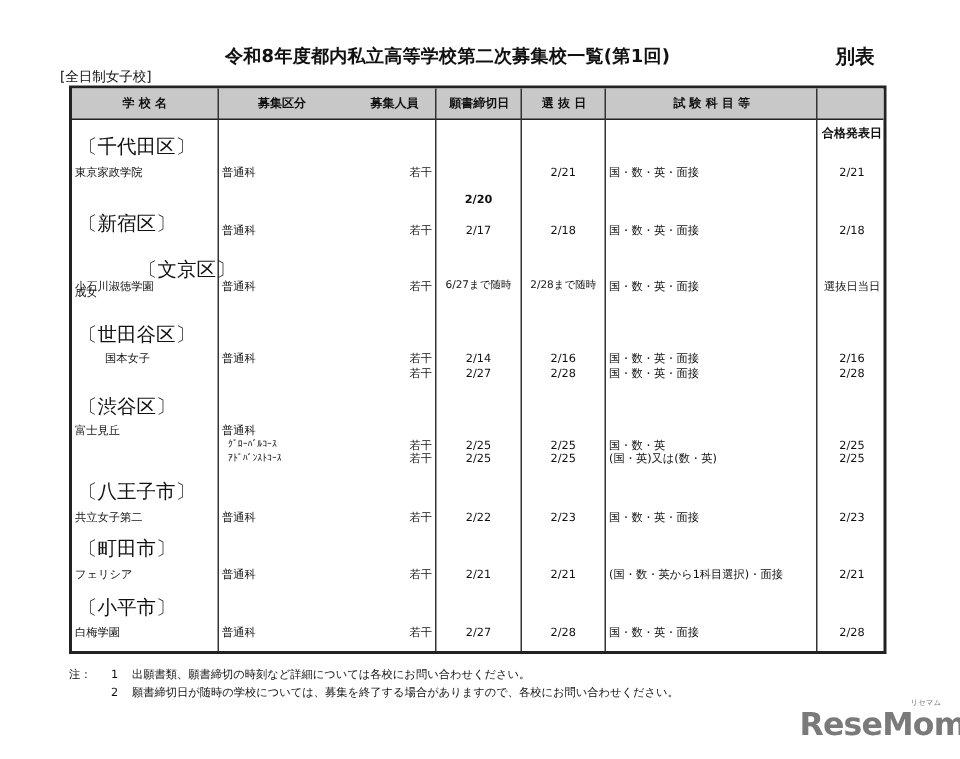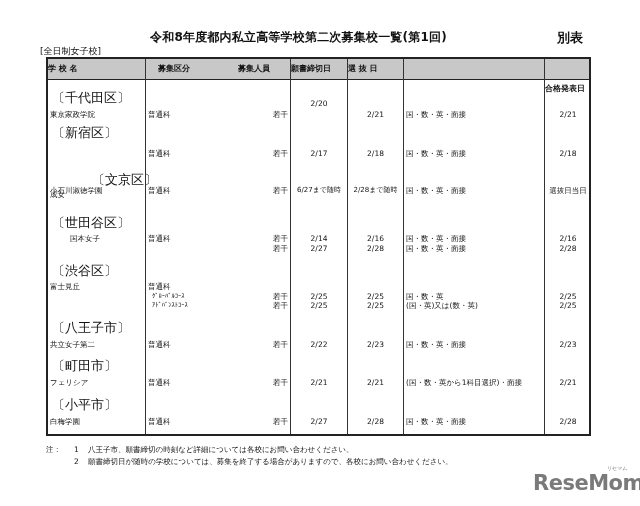"学 校 名" .th { text-align: left -> center }
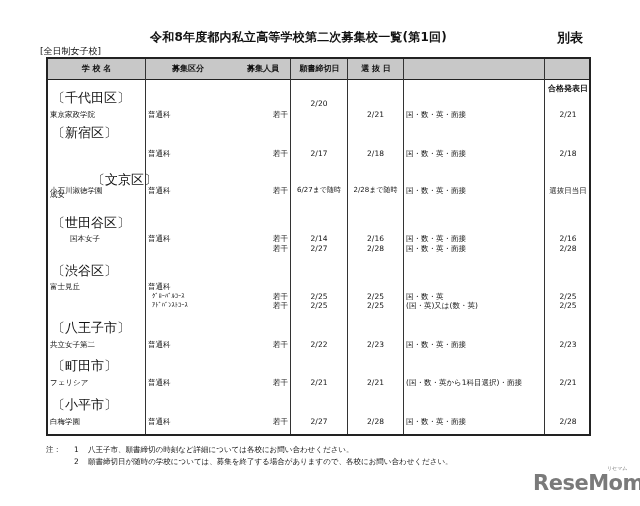"試 験 科 目 等" div.th { html: none -> <div>試 験 科 目 等</div> }
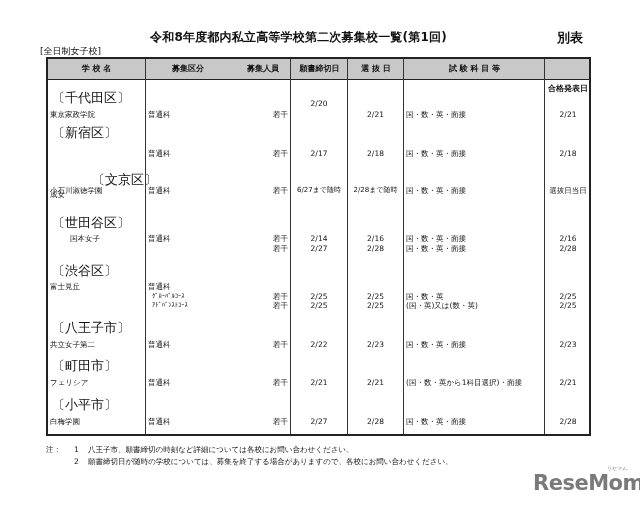"2/20" div.cell { font-weight: none -> bold; top: 39px -> 68px }
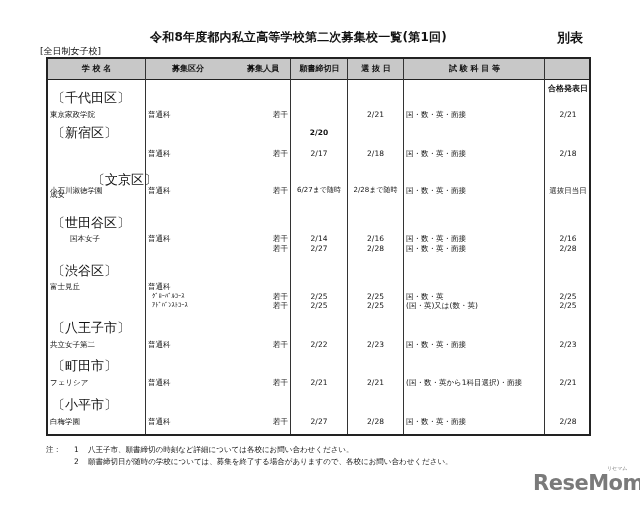"〔新宿区〕" div.district { top: 65px -> 81px }
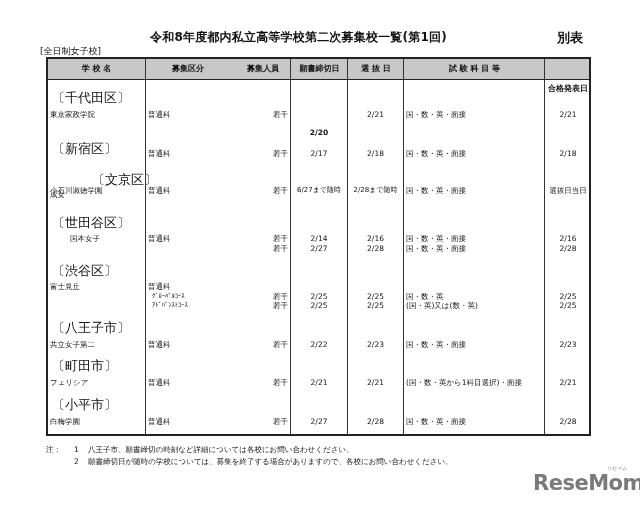"八王子市、願書締切の時刻など詳細については各校にお問い合わせください。" span { text: 八王子市 -> 出願書類 }
